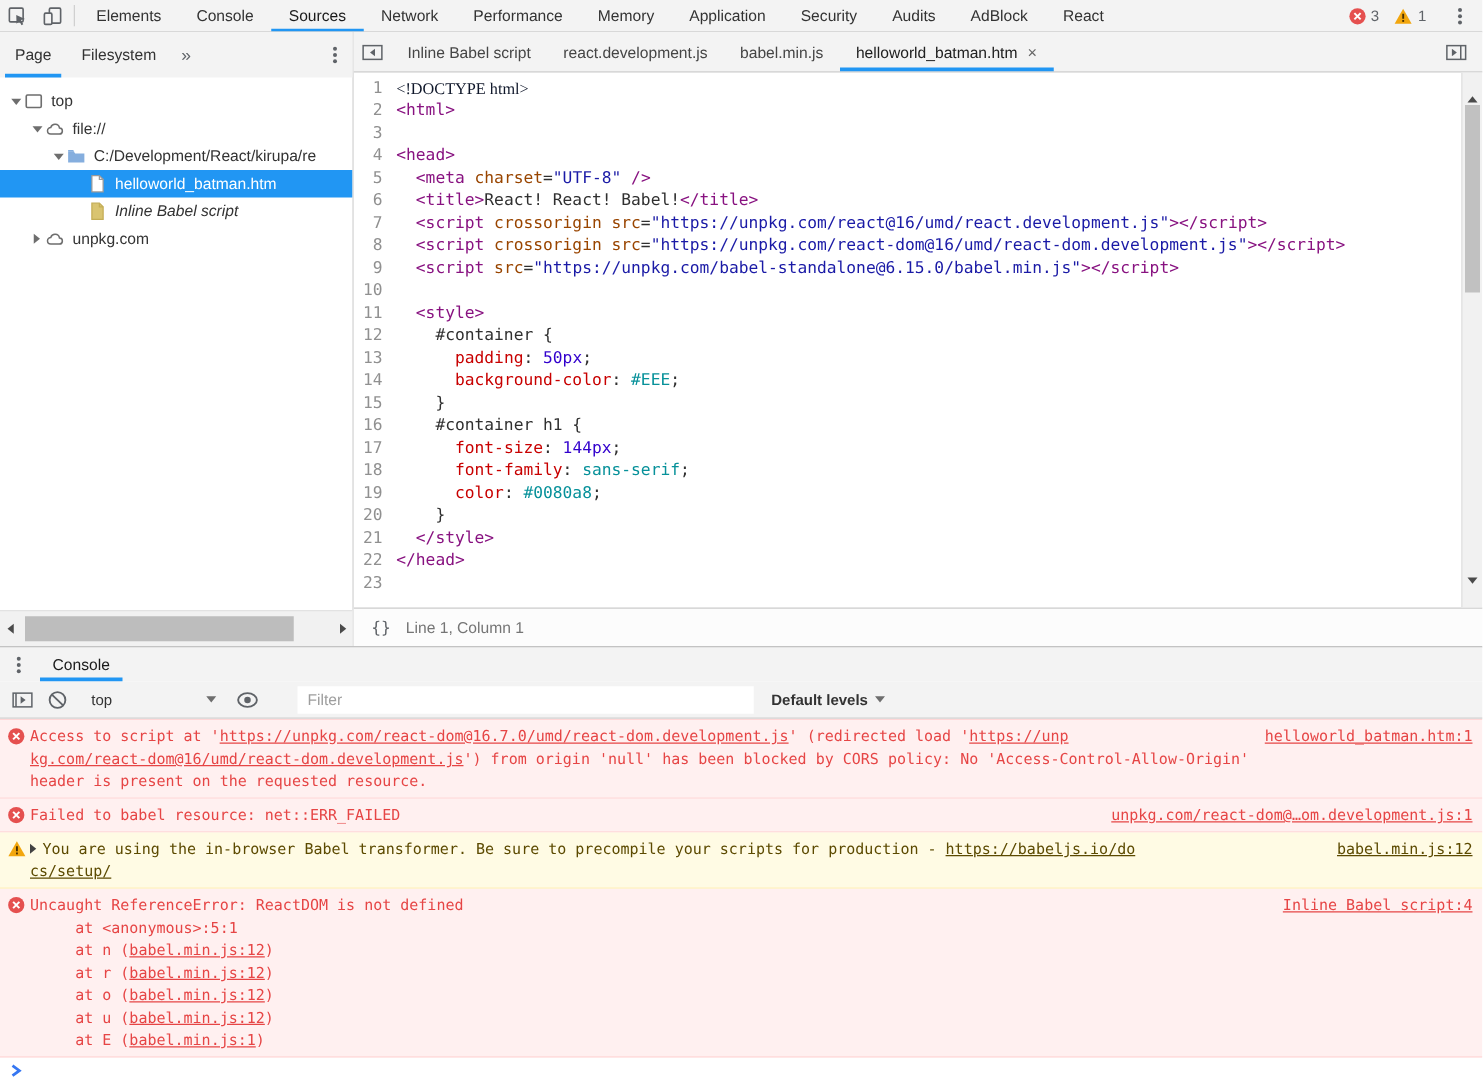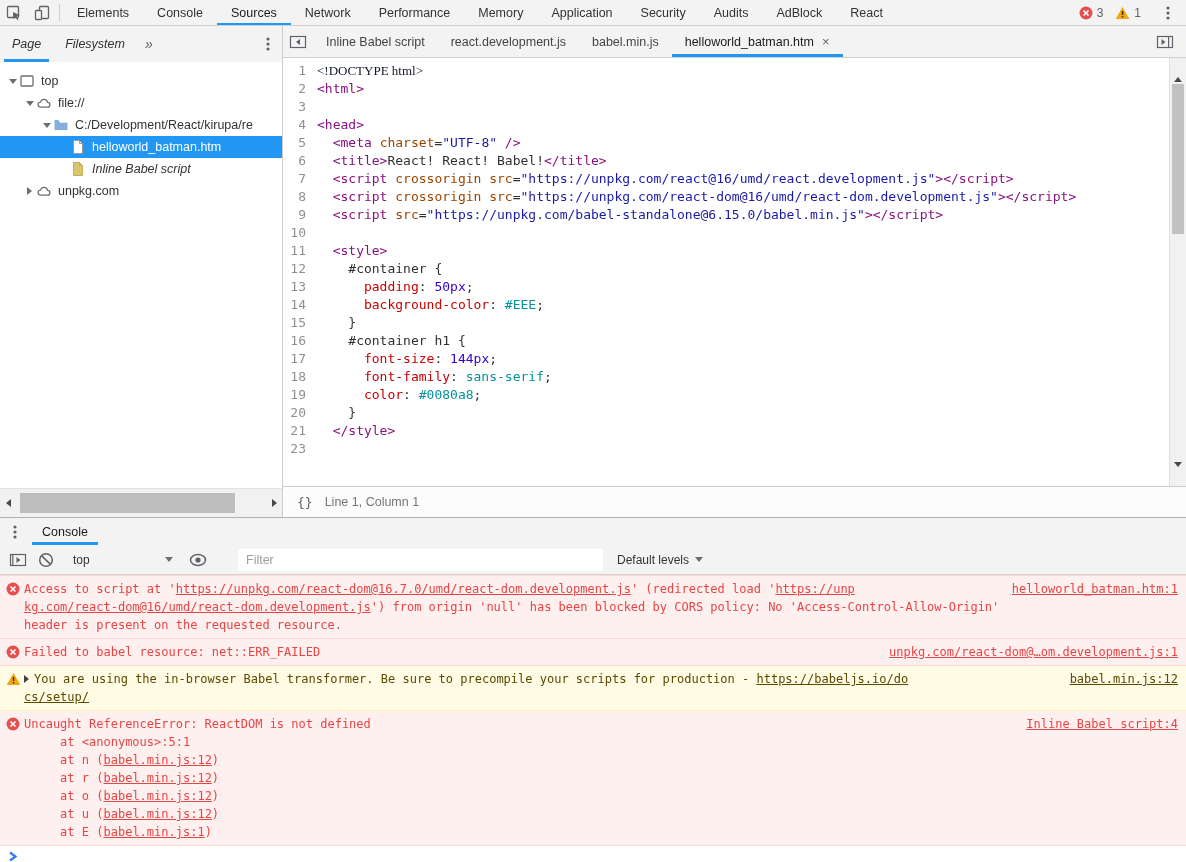"Page" .sidebar-header { font-style: italic -> none }
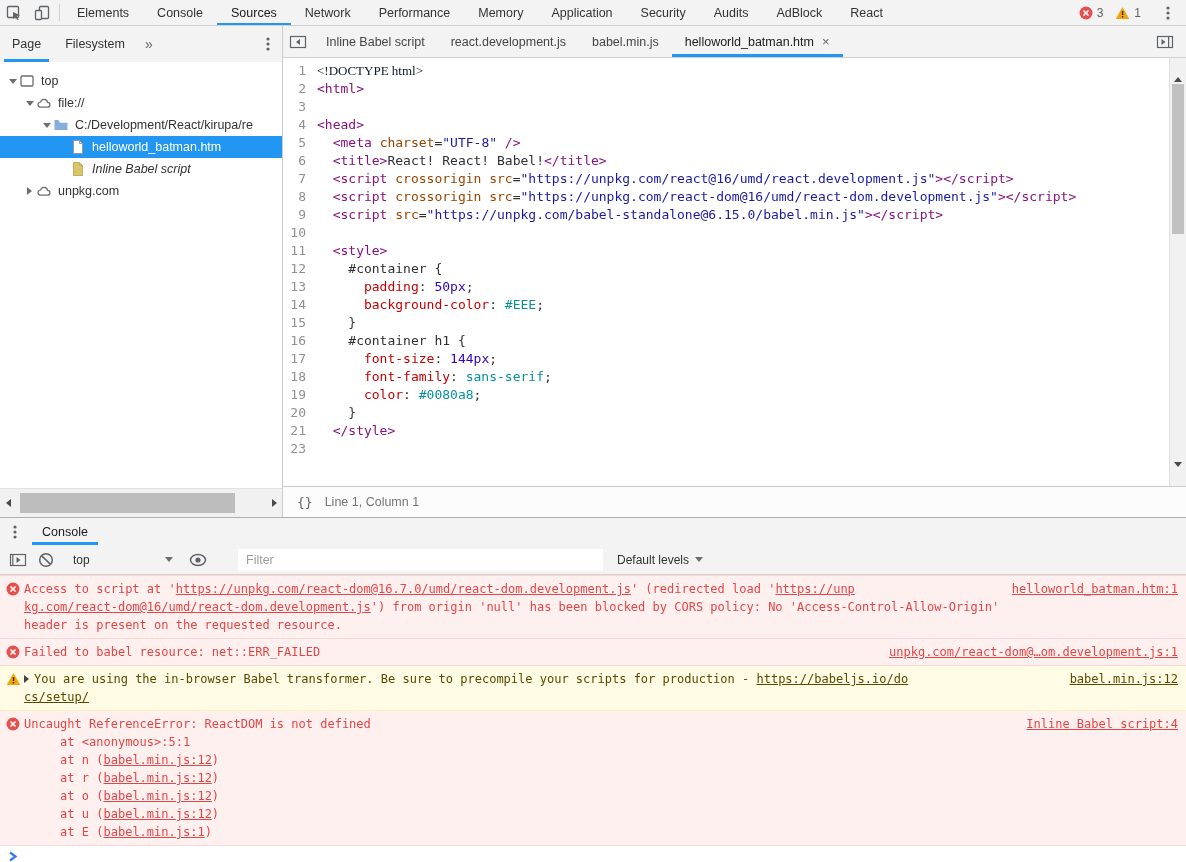"22" div.code-line { html: none -> <div> <span>22</span> <span><span>&lt;/head&gt;</span></span> </div> }
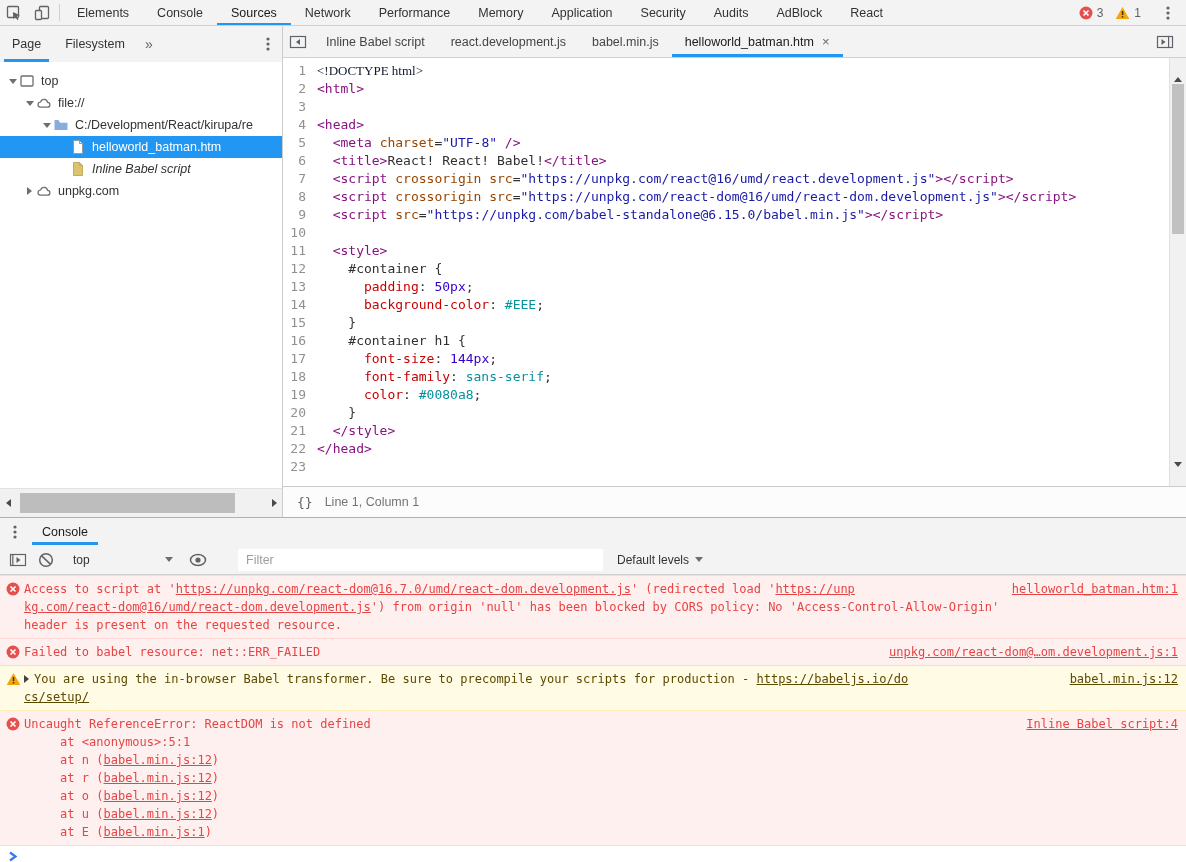"Default levels" .levels-select { font-weight: none -> bold }
